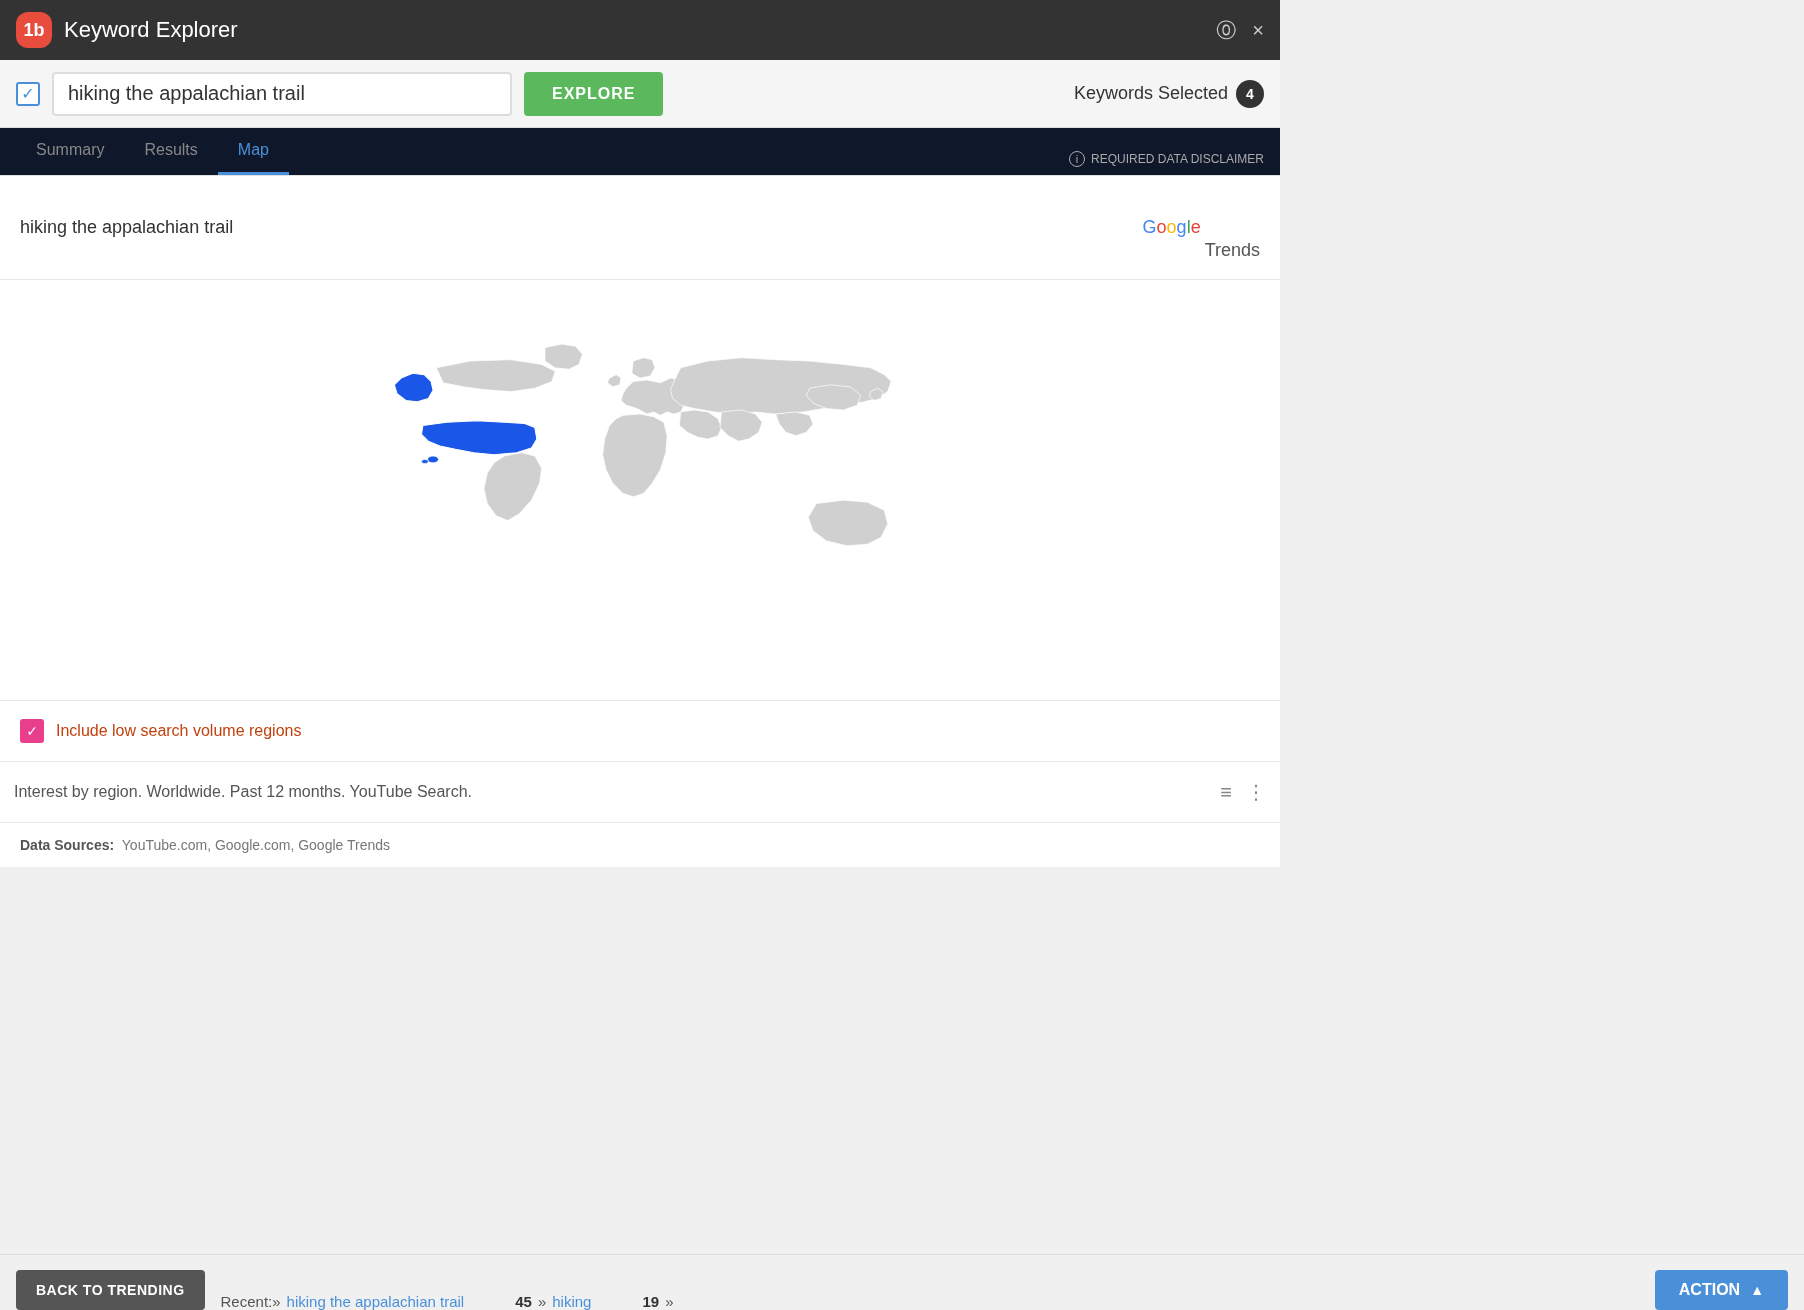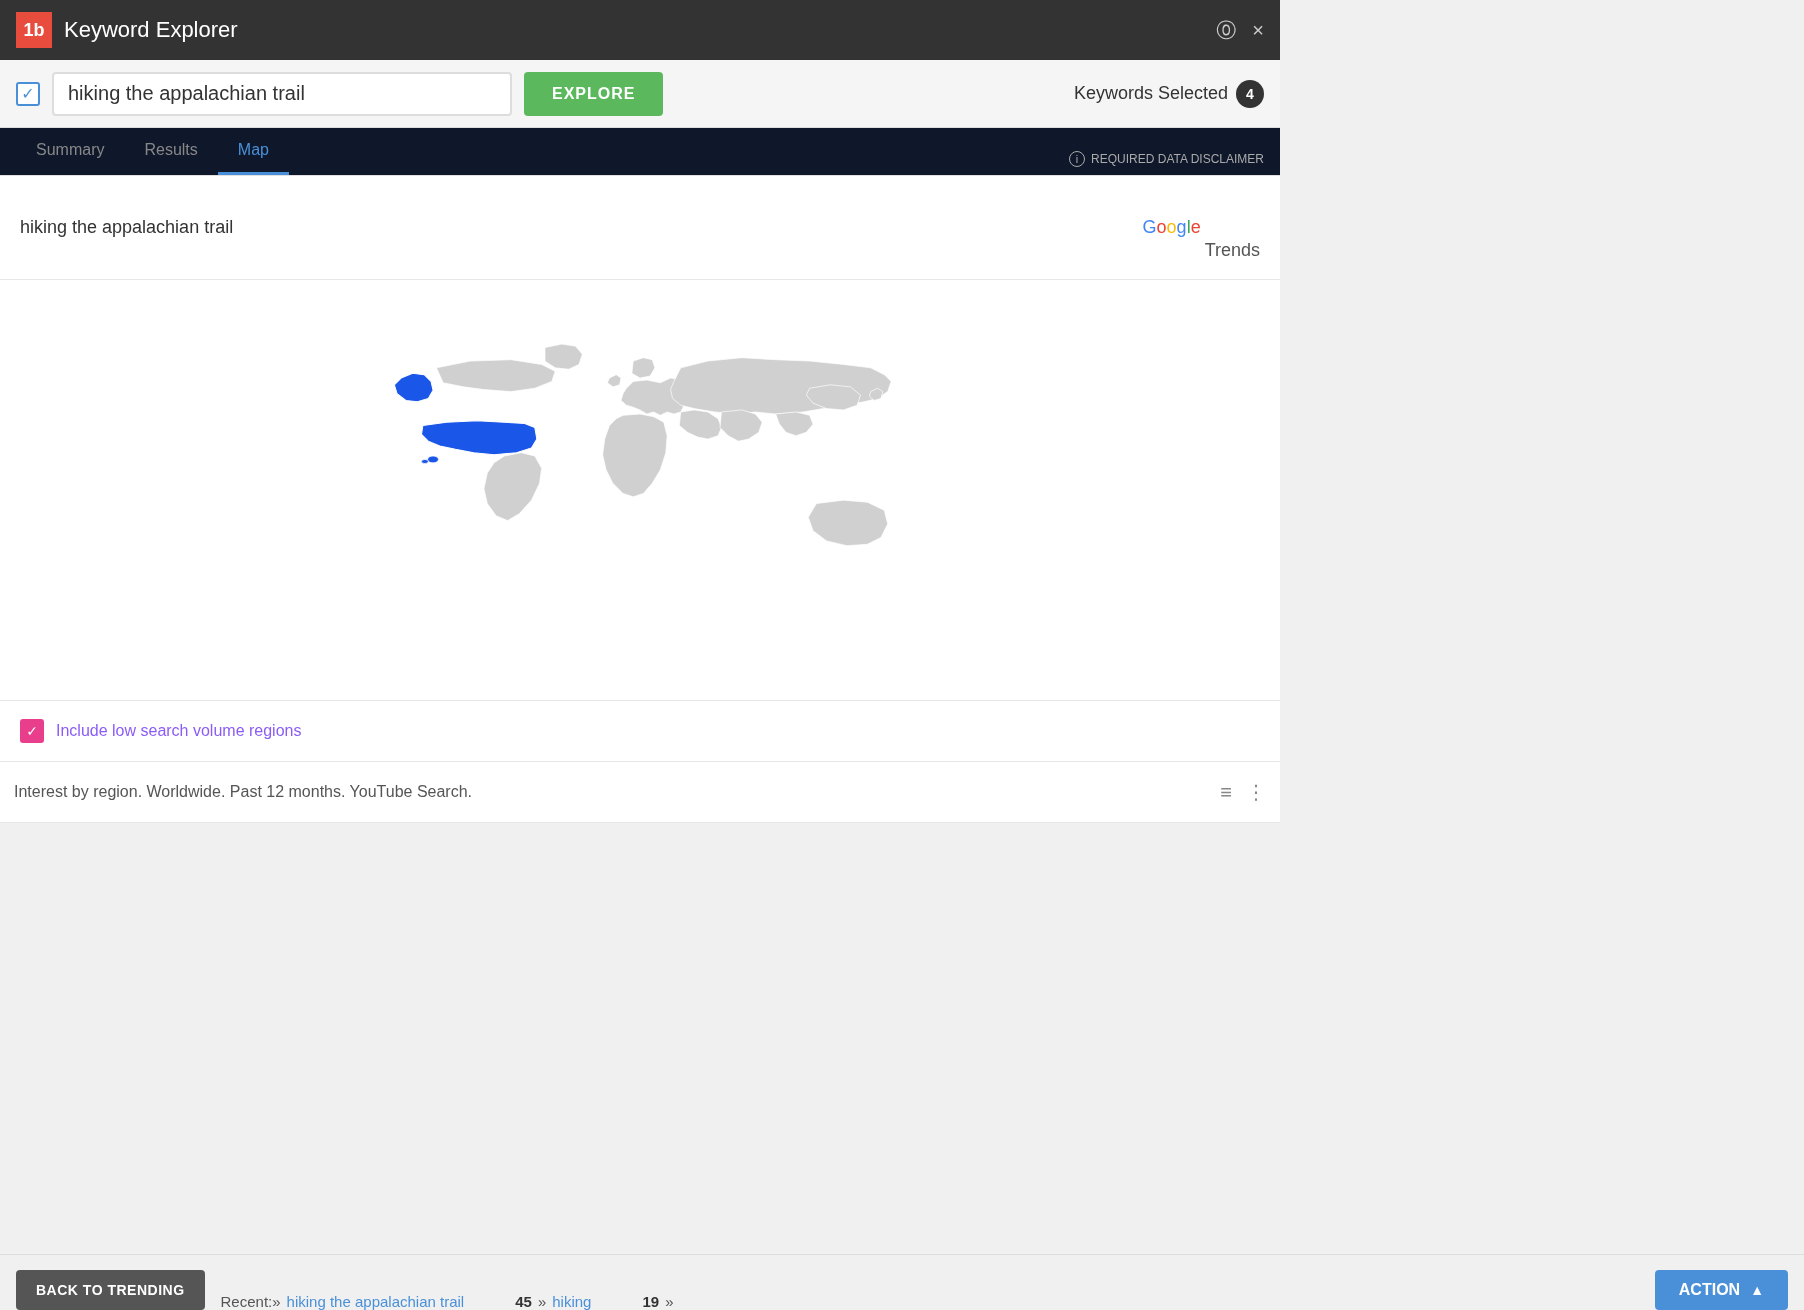"1b" .app-logo { border-radius: 0 -> 12px }
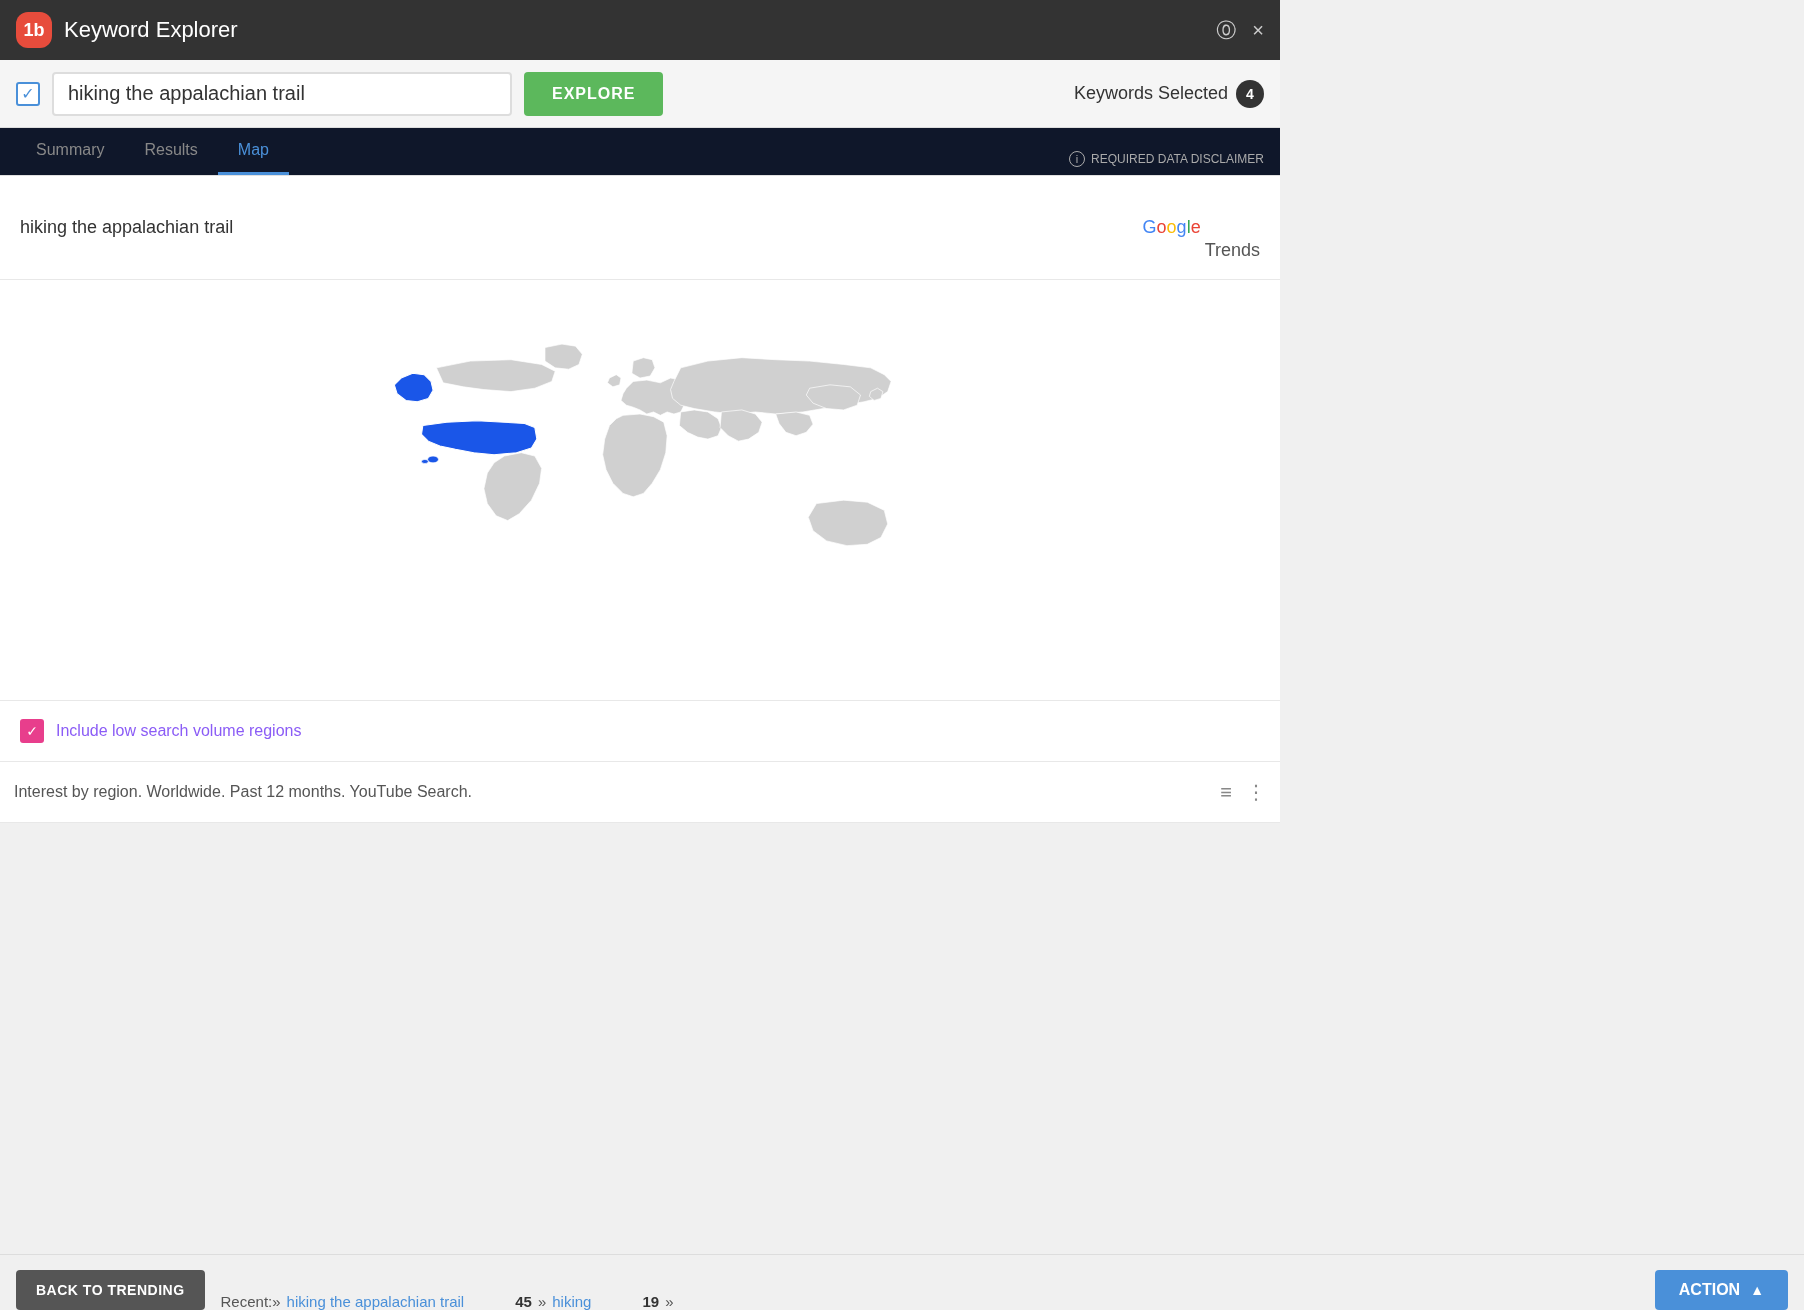"Include low search volume regions" .checkbox-label { color: #8b5cf6 -> #c2410c }
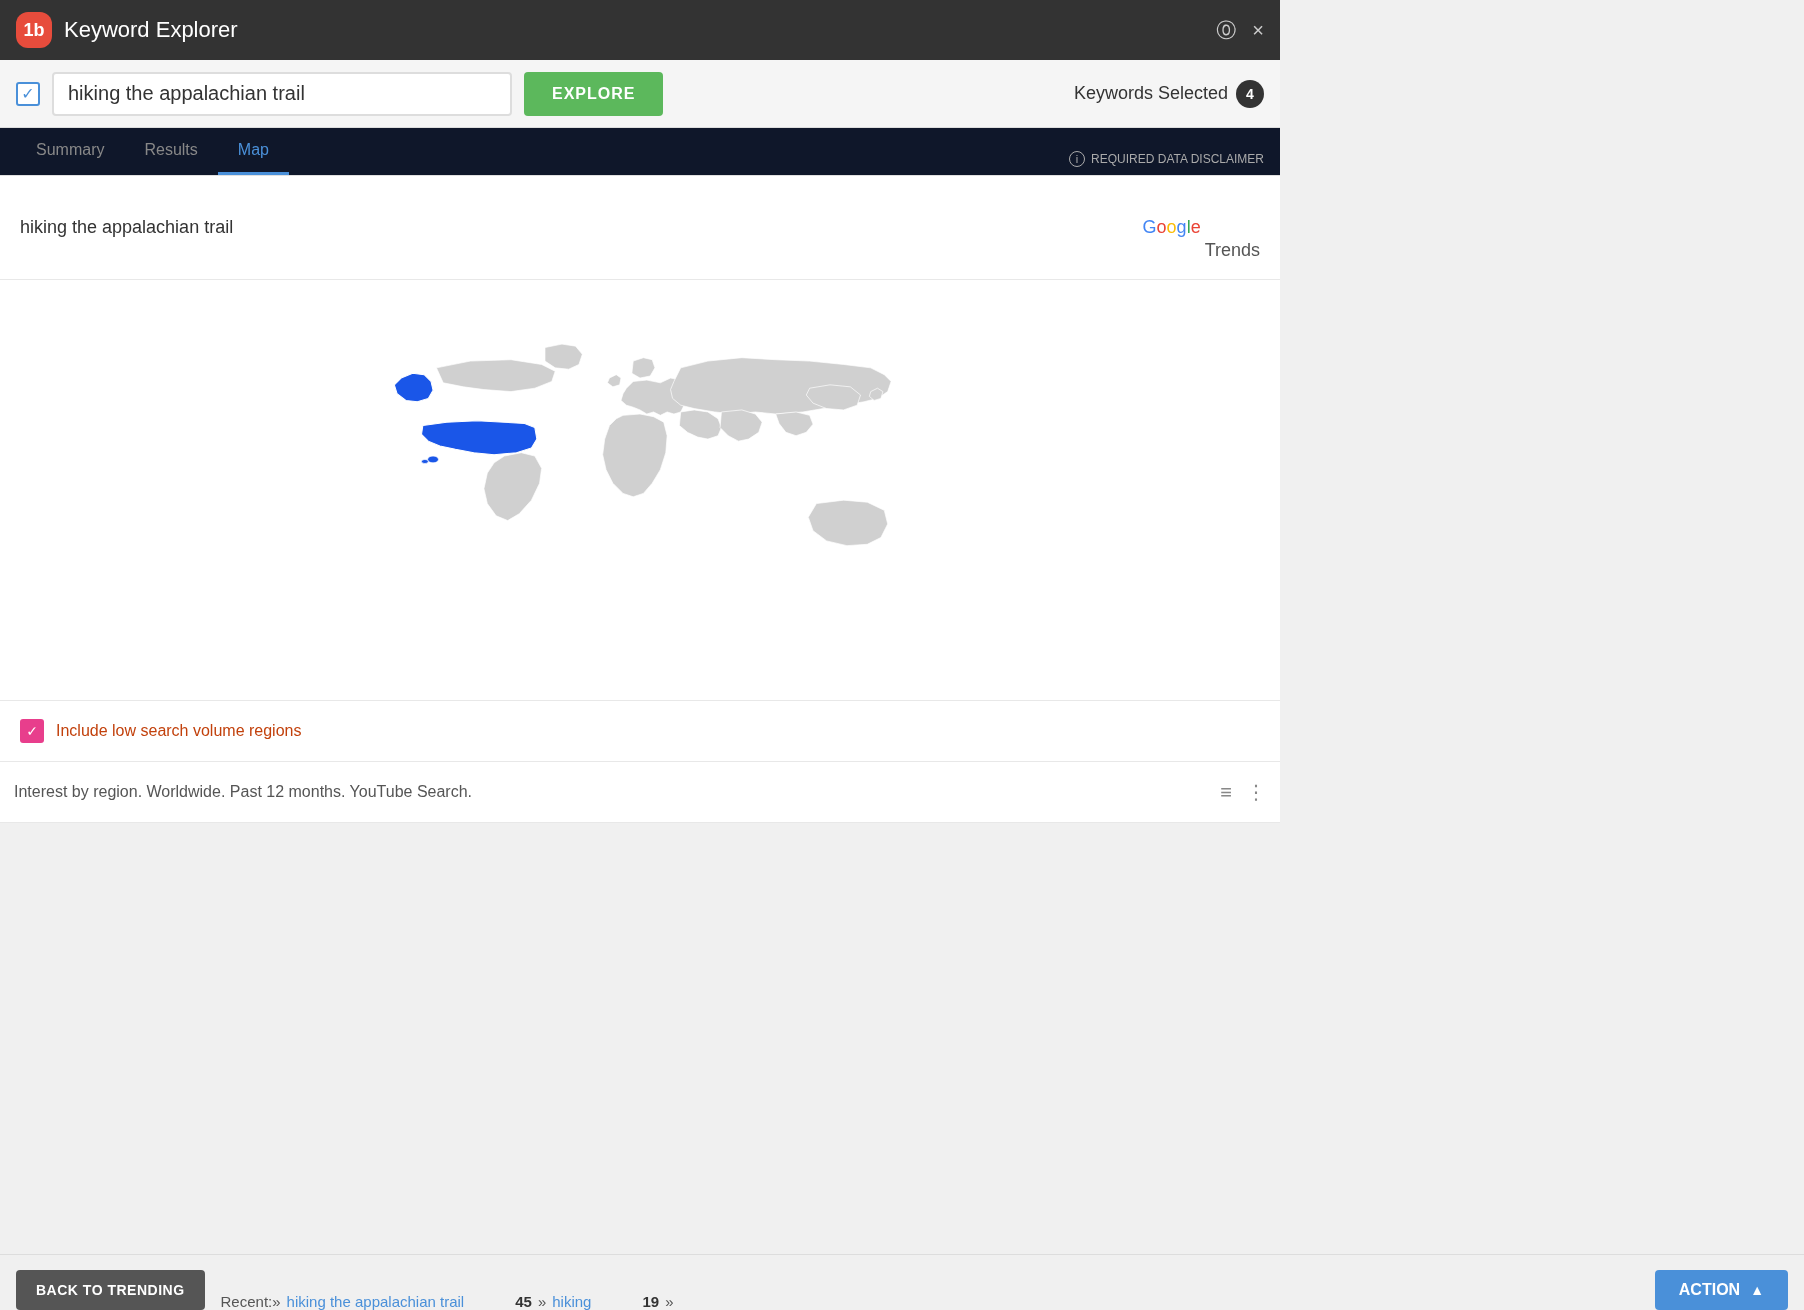"Data Sources: YouTube.com, Google.com," div.data-sources { html: none -> <div> <span>Data Sources:</span> <span>YouTube.com, Google.com, Google Trends</span> </div> }
